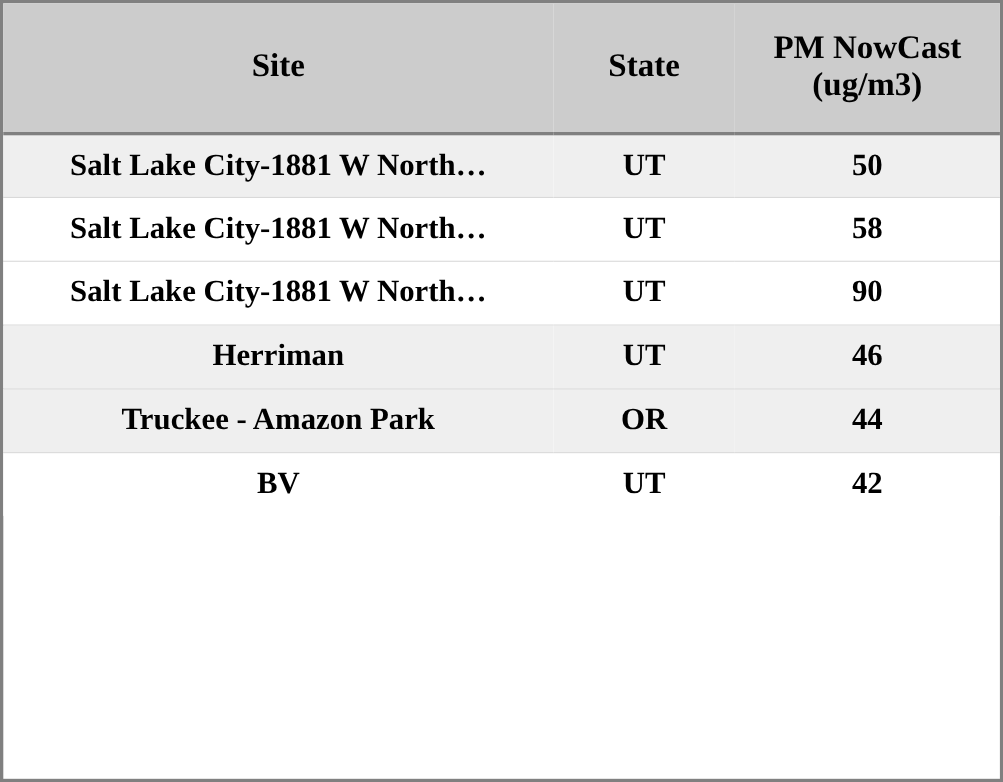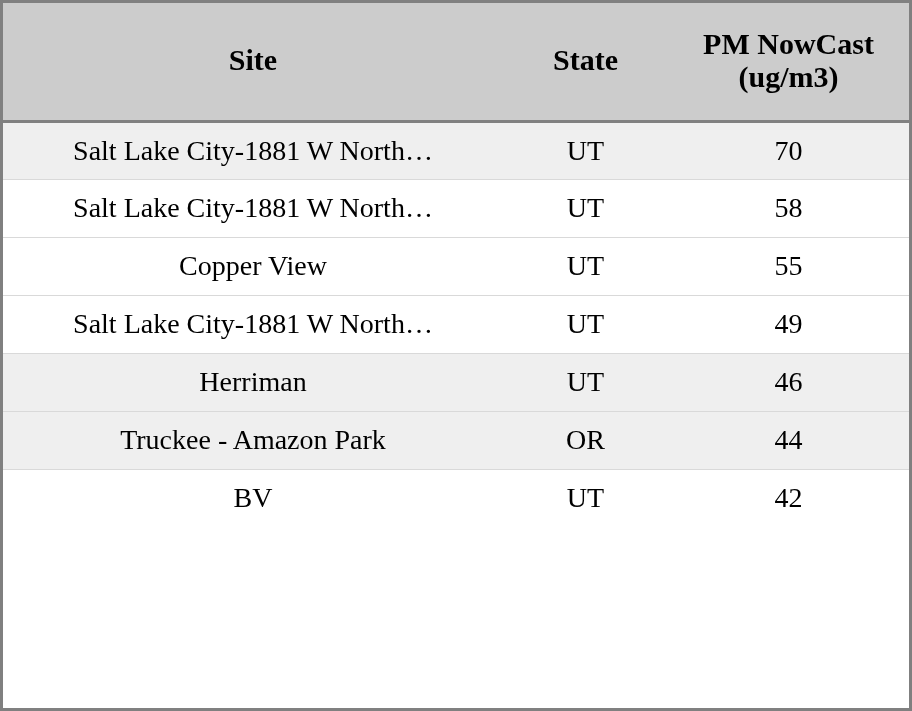"Salt Lake City-1881 W North…" tbody td { font-weight: normal -> bold }
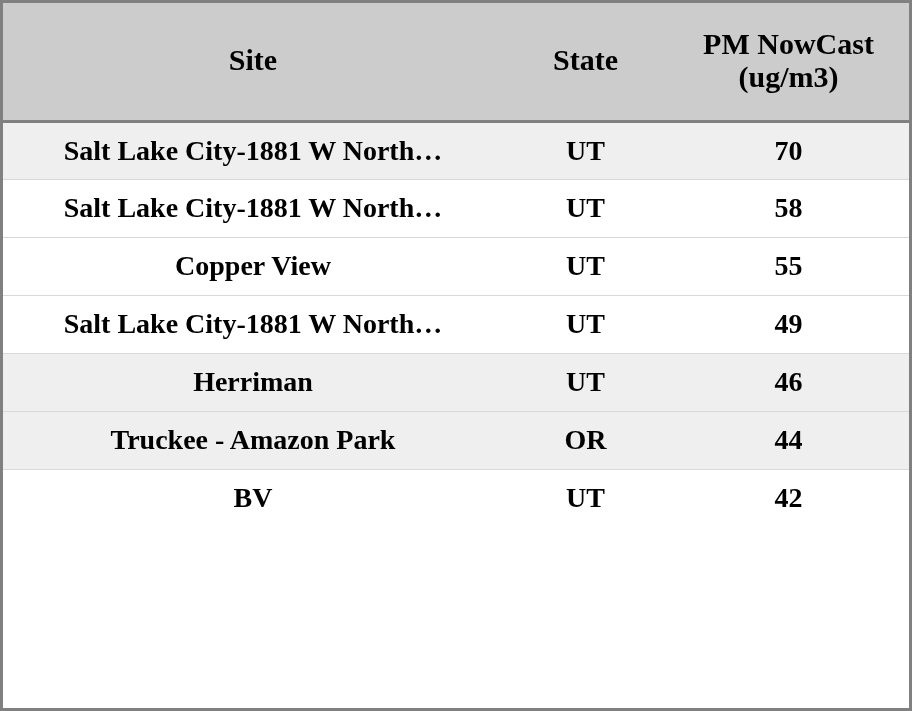"70" td { text: 70 -> 50 }
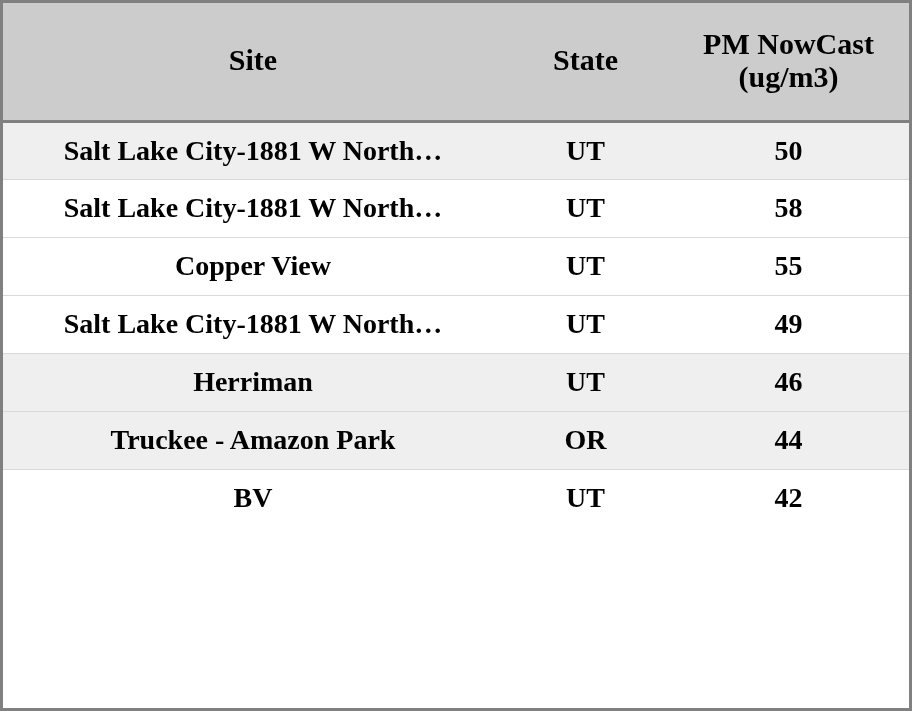"Copper View" tr.row-even { html: <tr> <td>Copper View</td> <td>UT</td> <td>55</td> </tr> -> none }
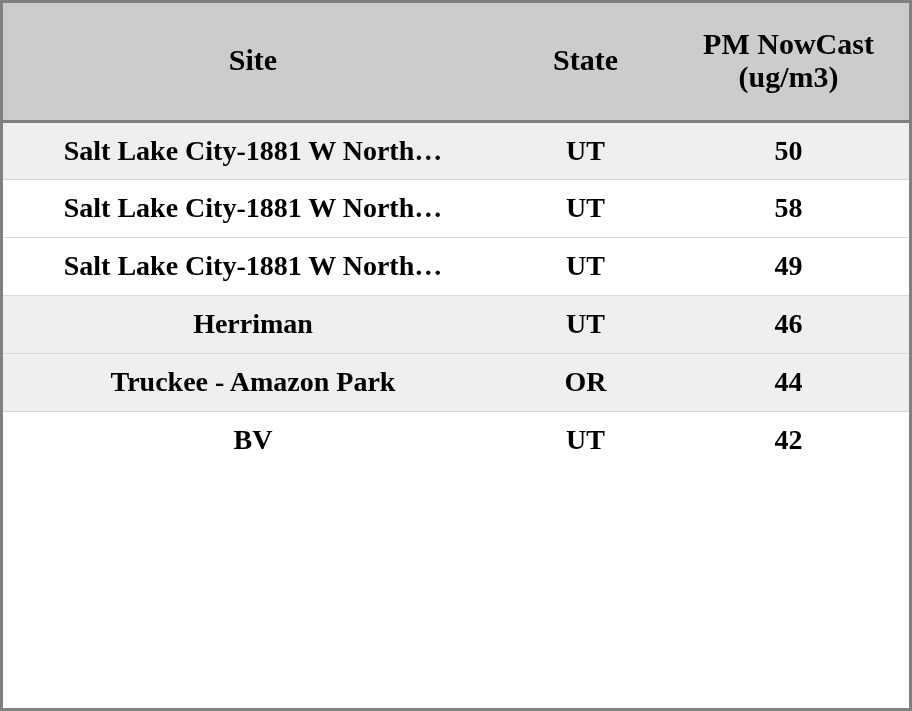"49" td { text: 49 -> 90 }
